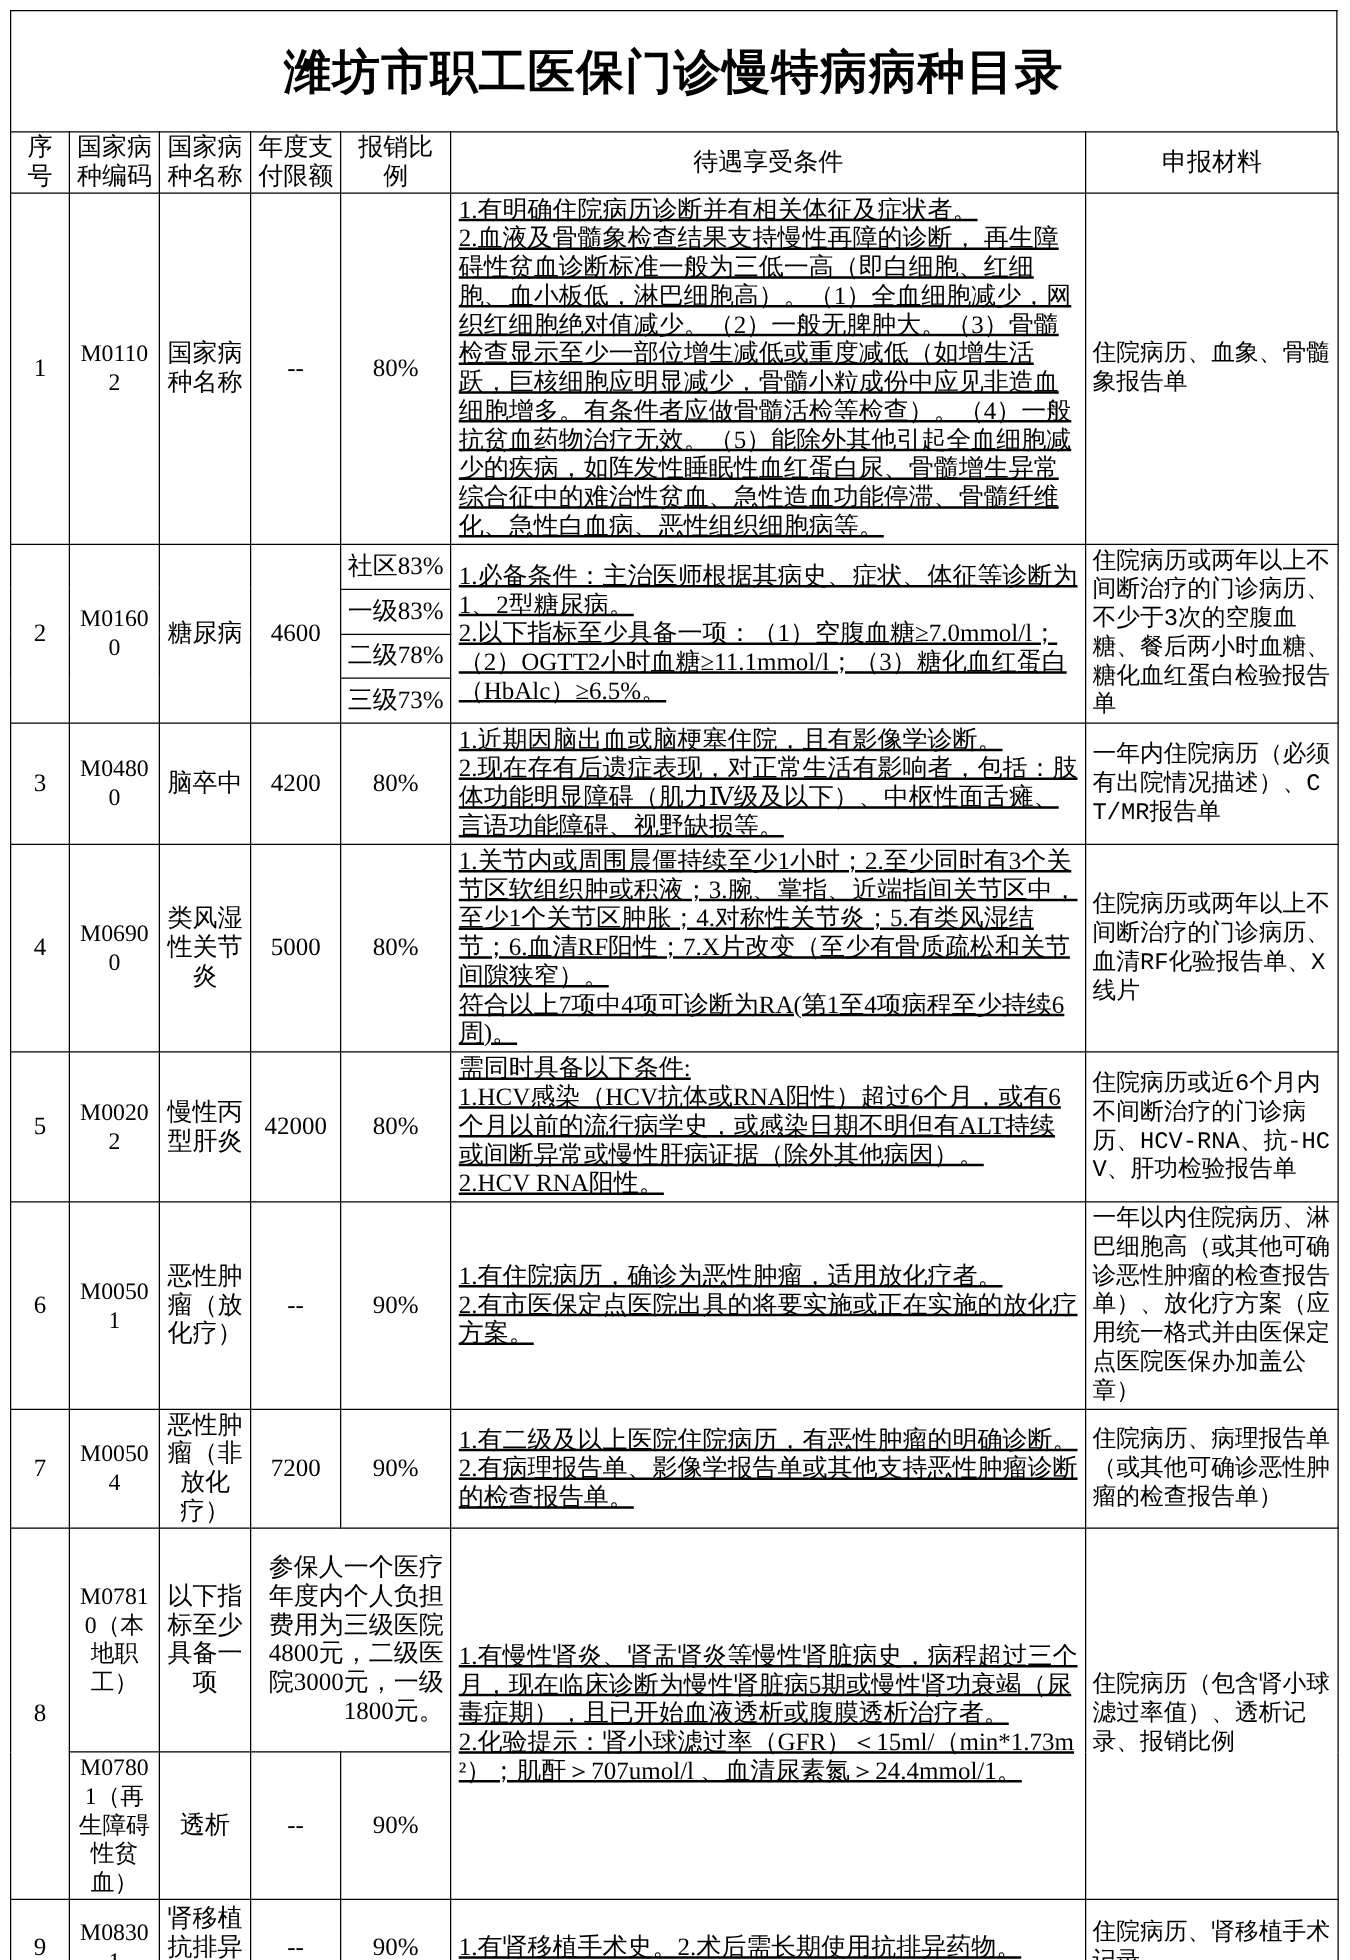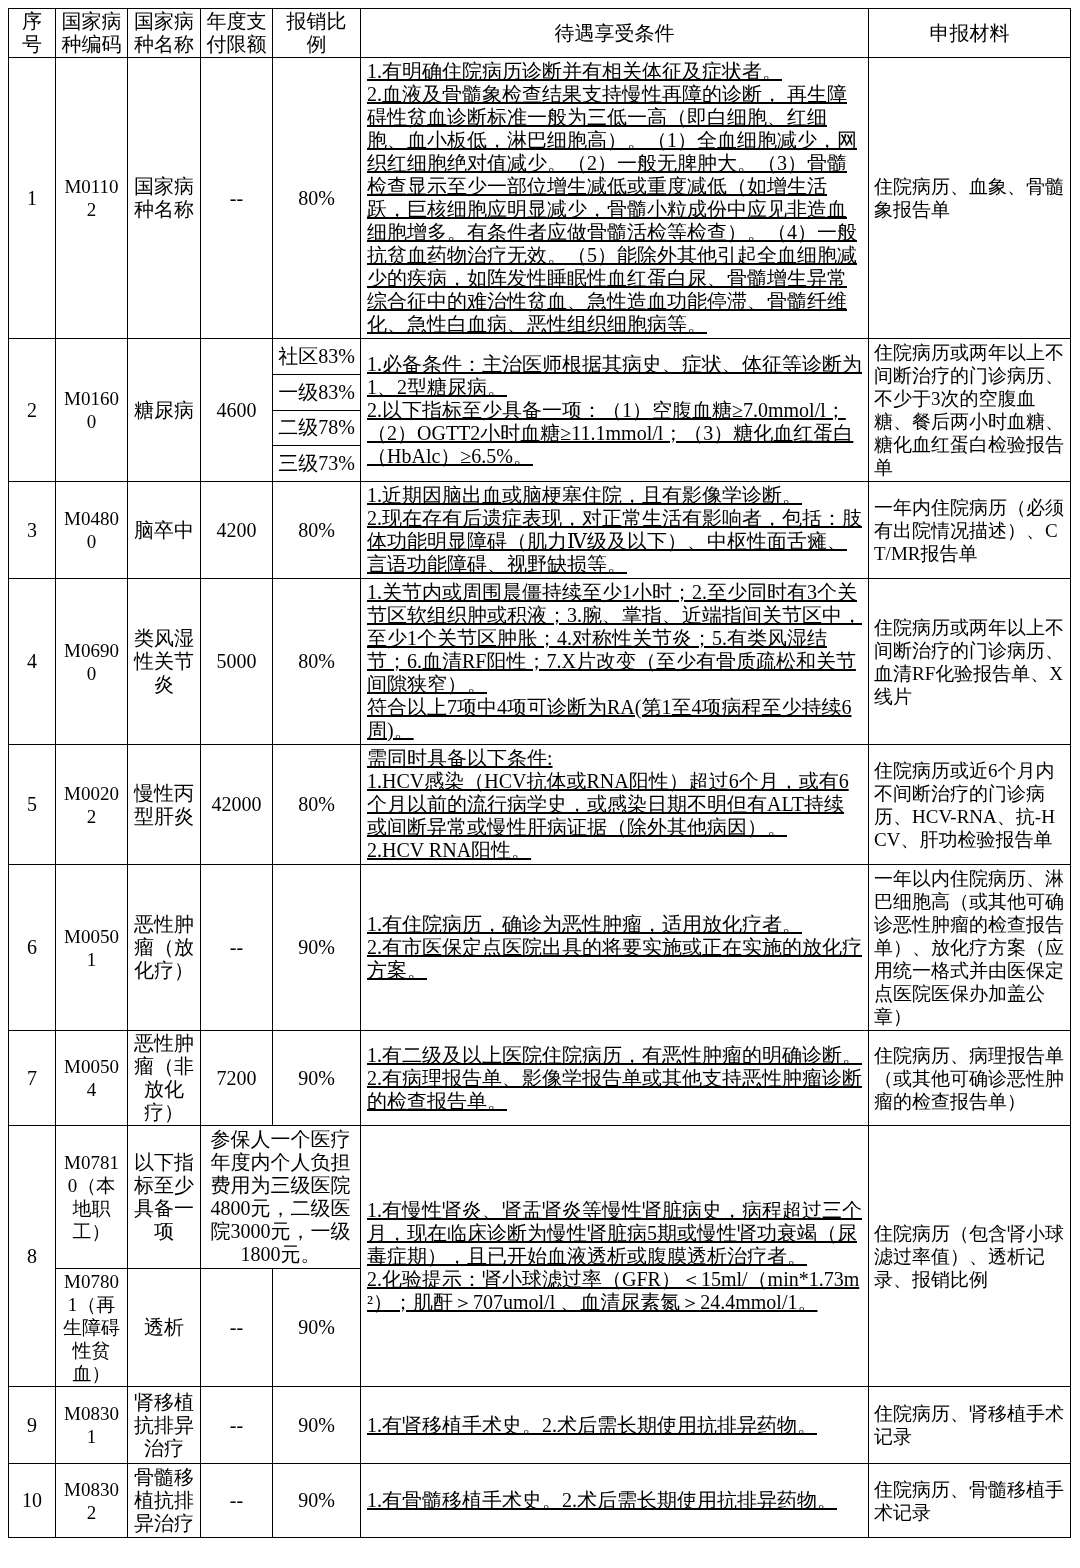"潍坊市职工医保门诊慢特病病种目录" div.title-box { html: none -> <div> <h1>潍坊市职工医保门诊慢特病病种目录</h1> </div> }
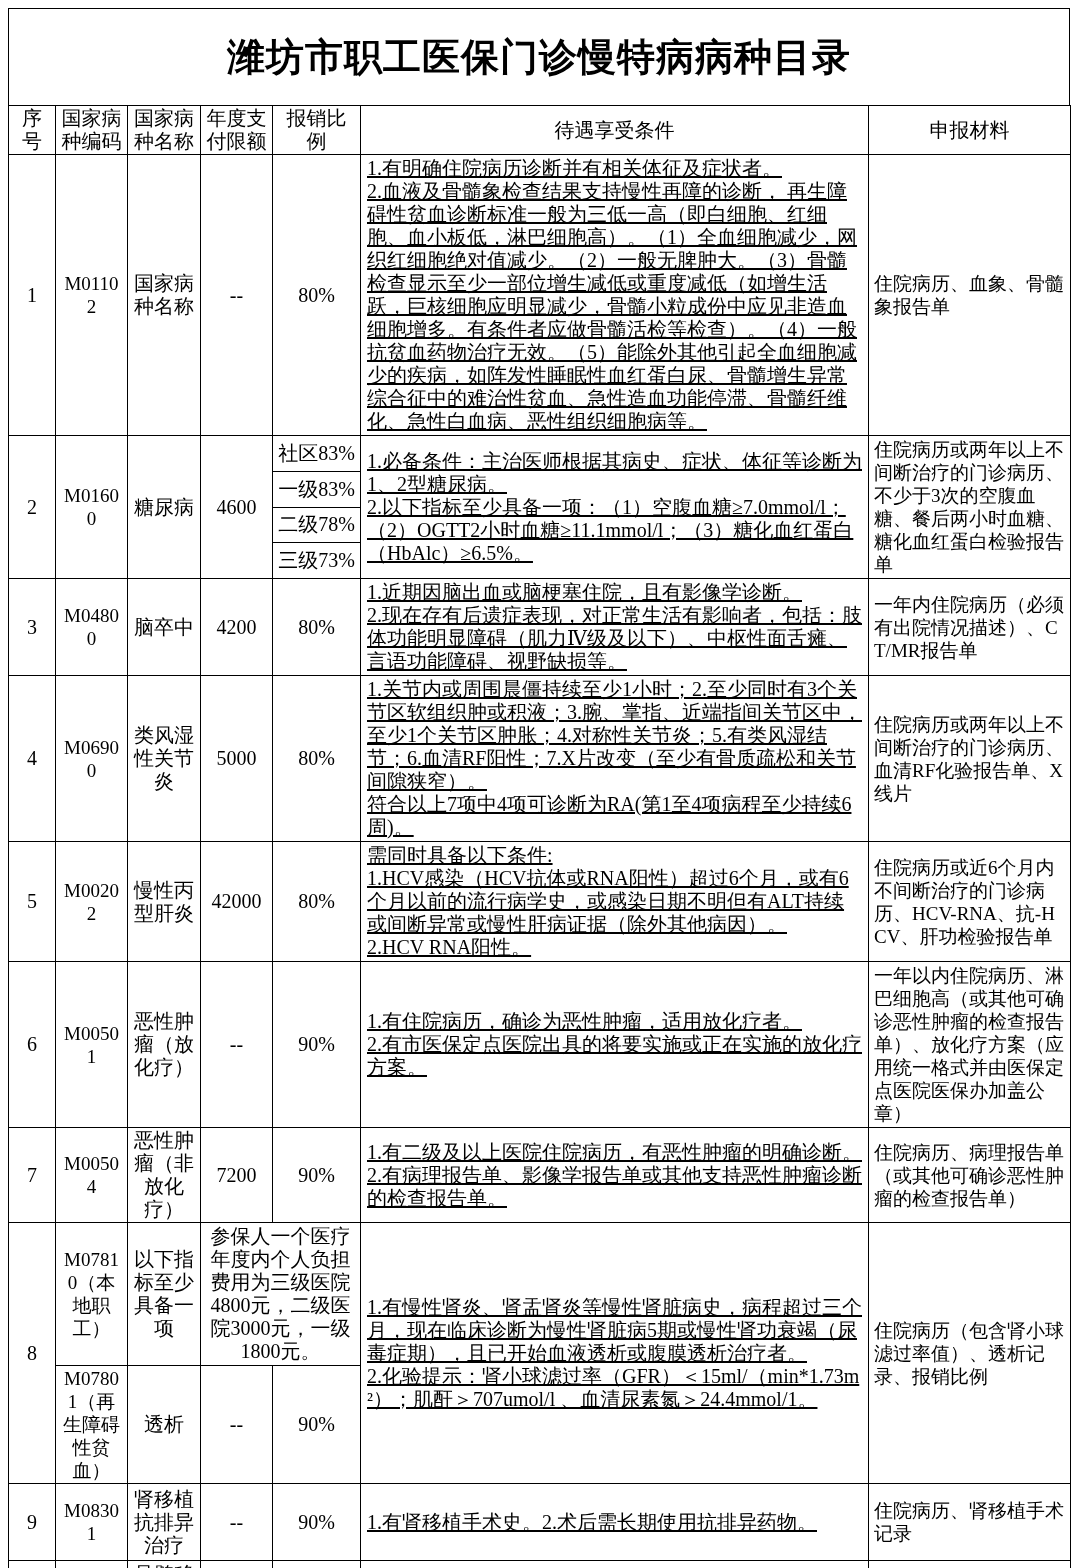"住院病历、血象、骨髓象报告单" td.mat { font-family: none -> Liberation Mono, monospace }
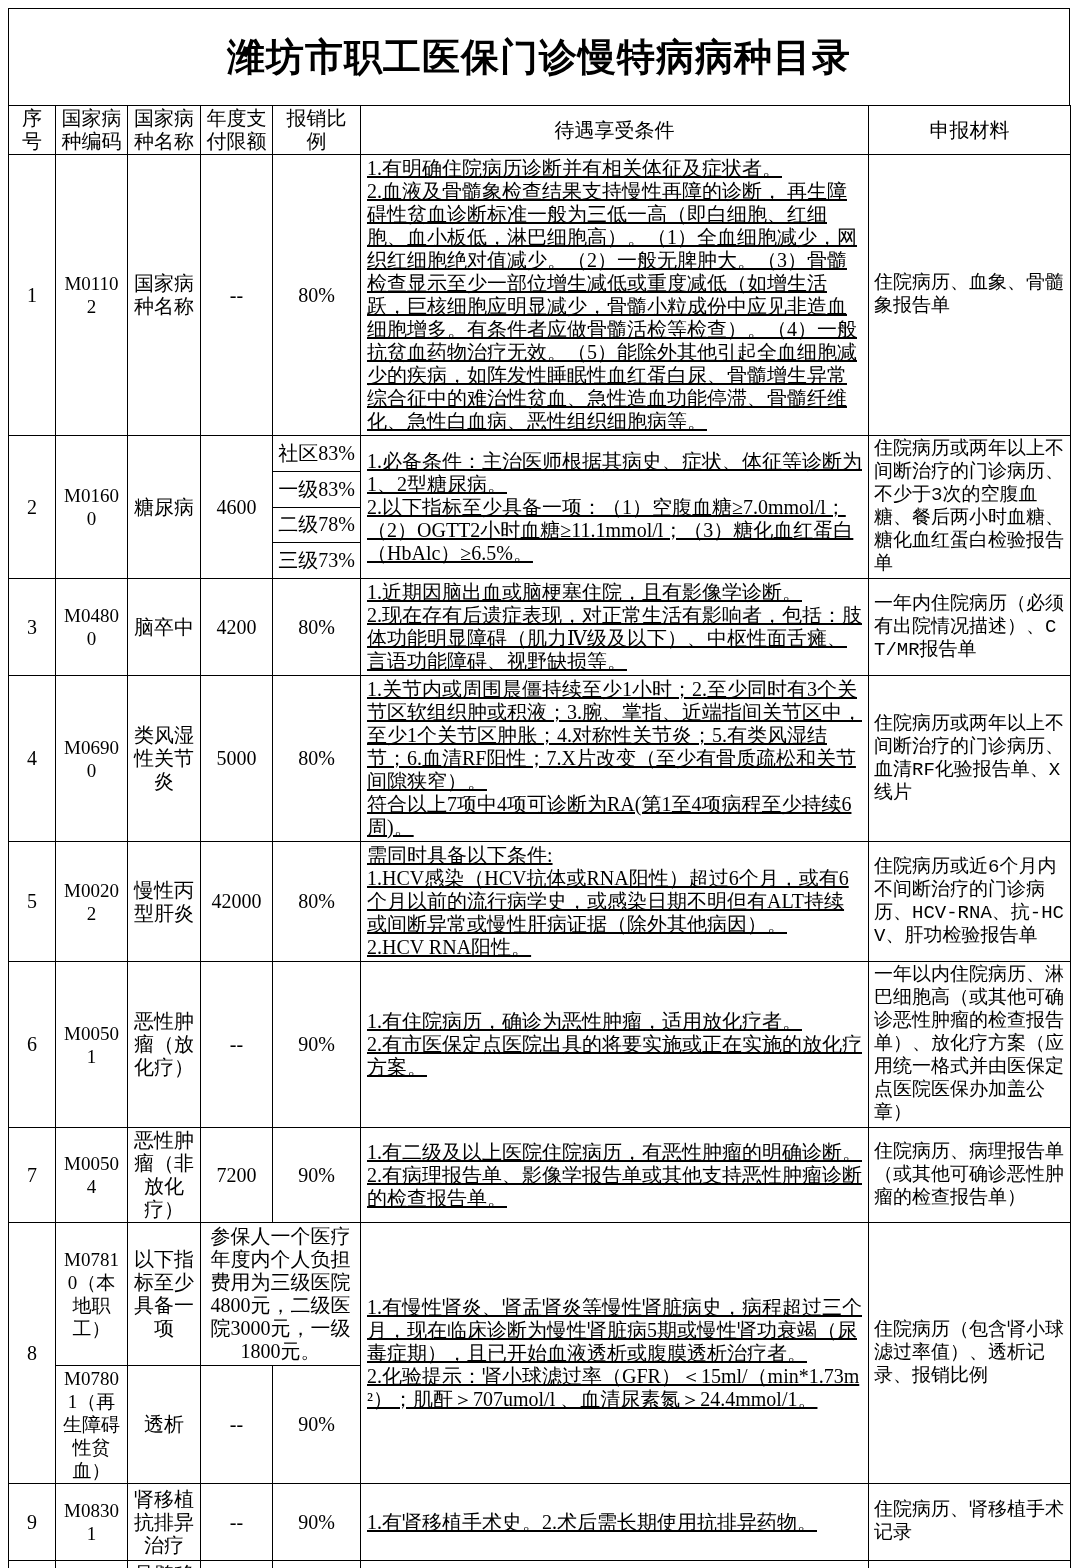"参保人一个医疗年度内个人负担费用为三级医院4800元，二级医院3000元，一级1" td.limitratio { padding: 2px 5px -> 20px 5px; text-align: center -> right }
